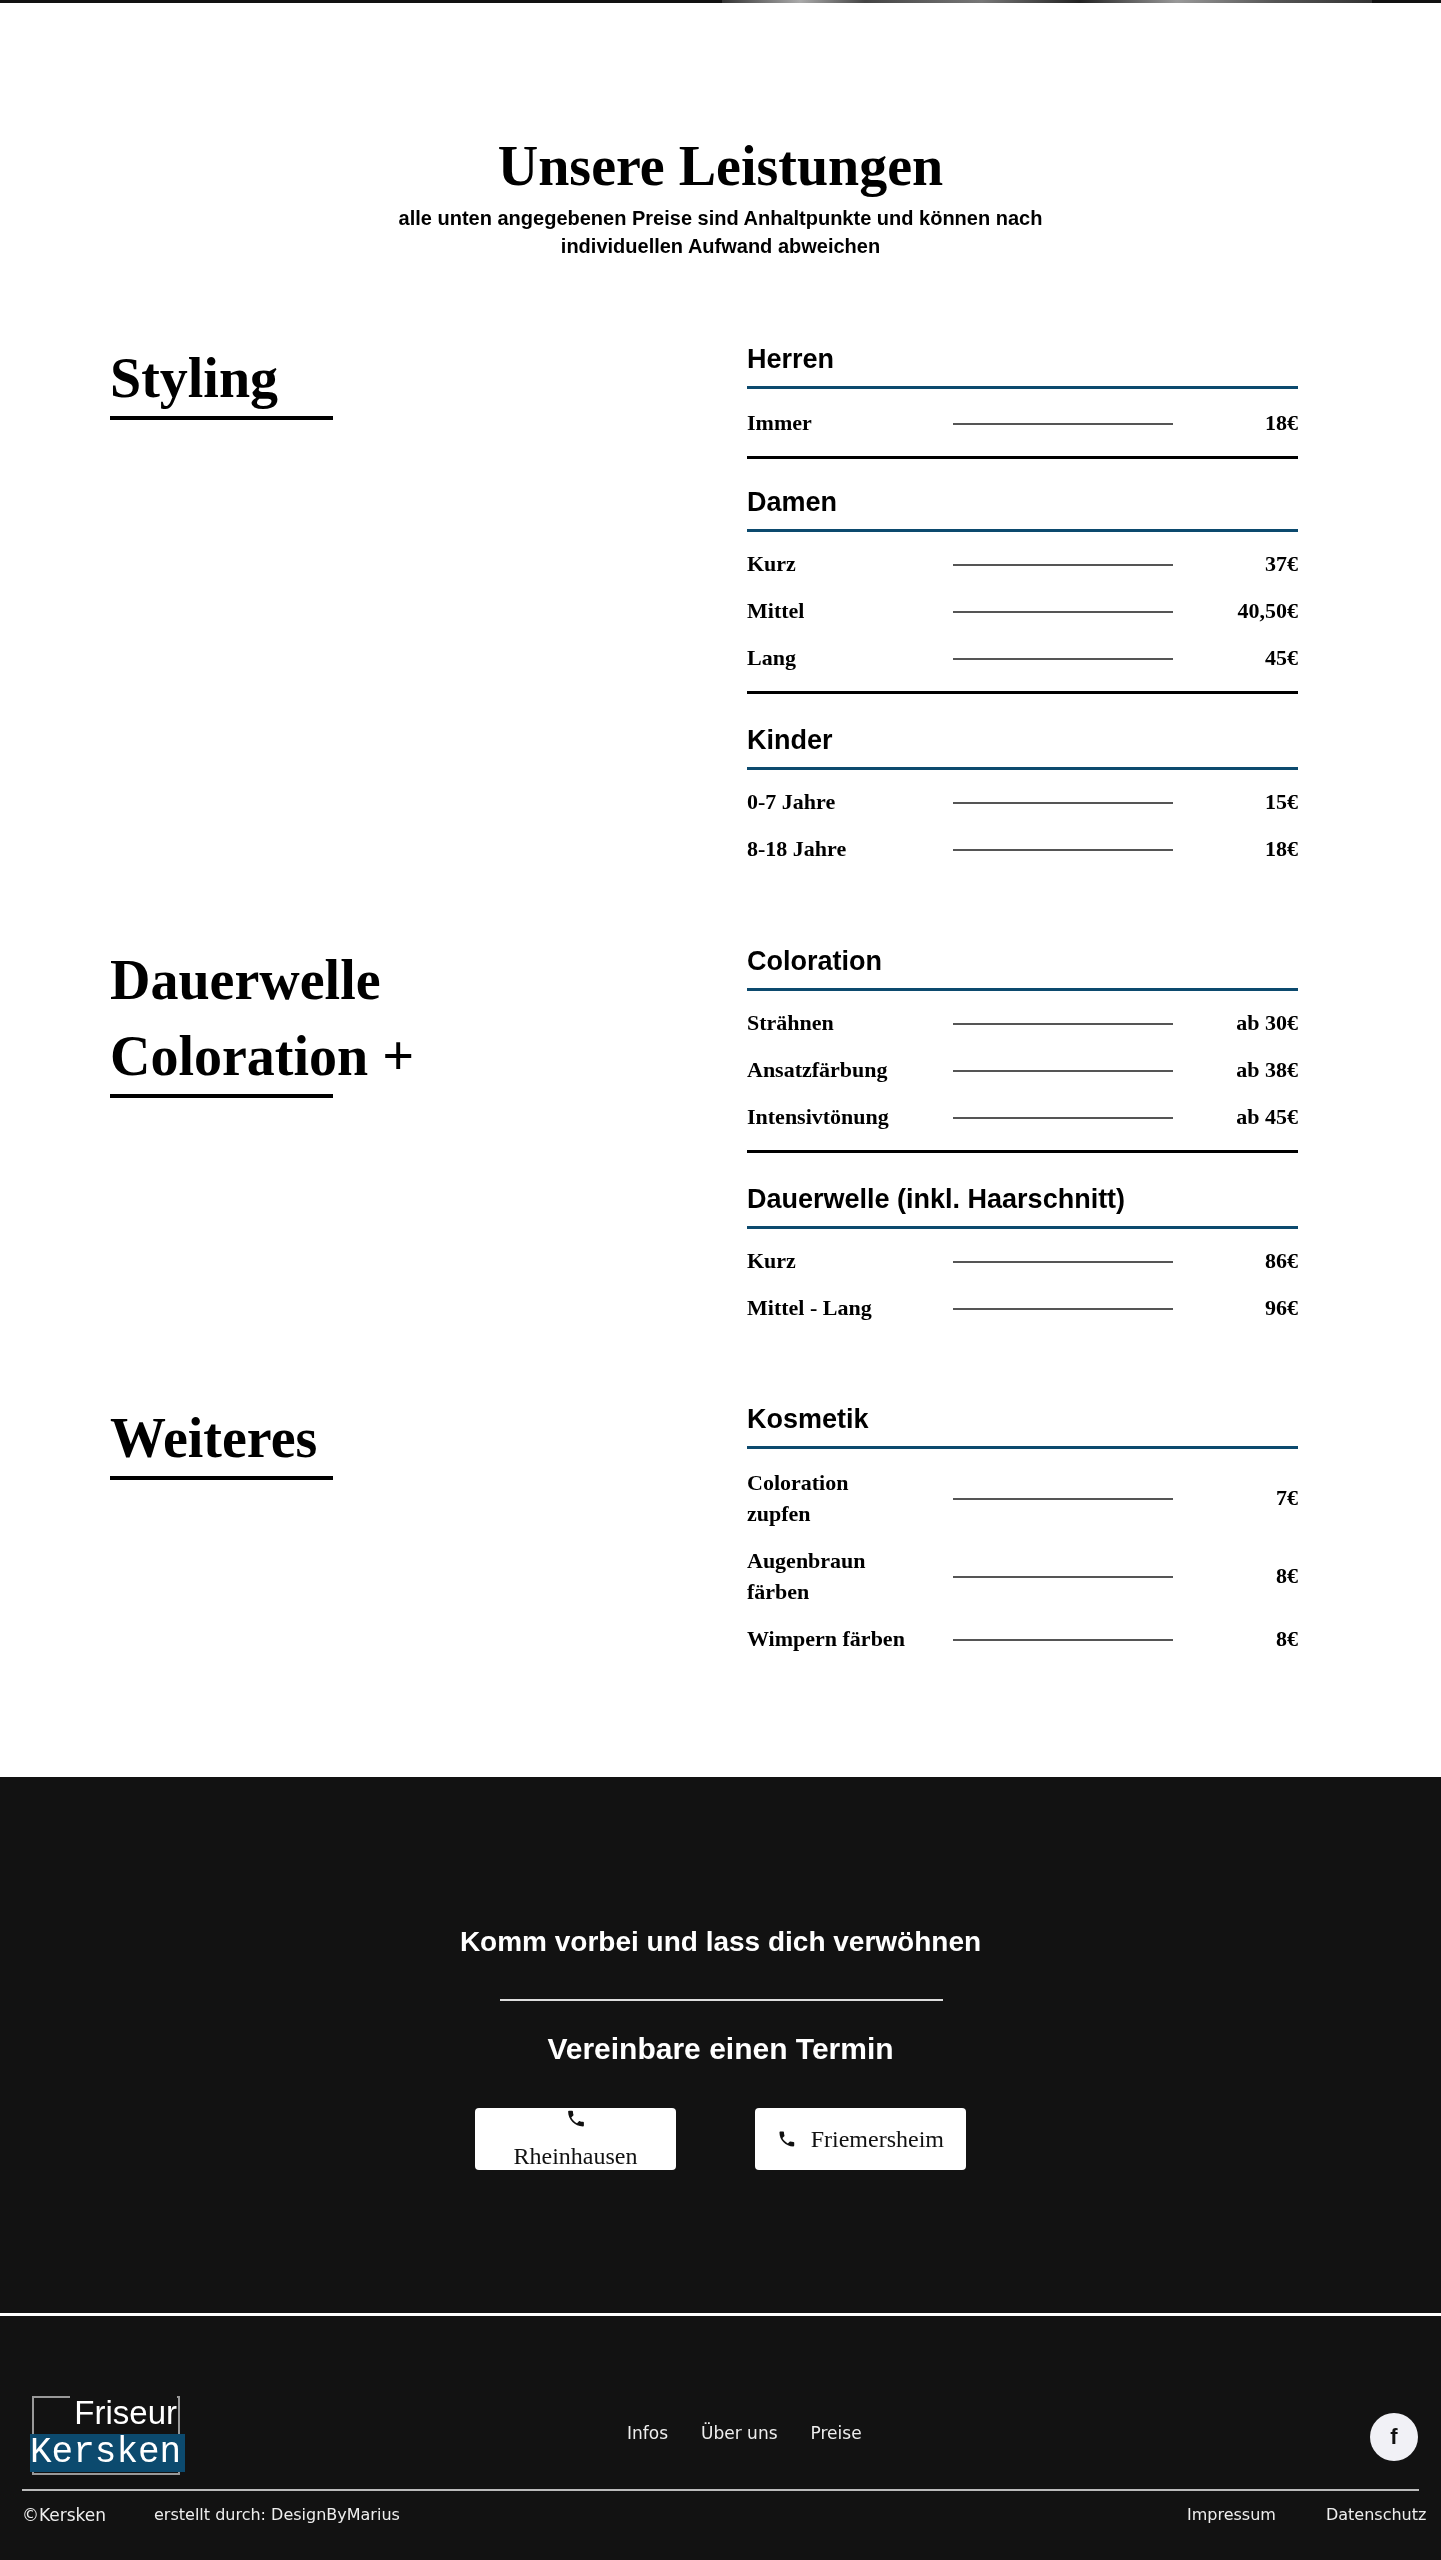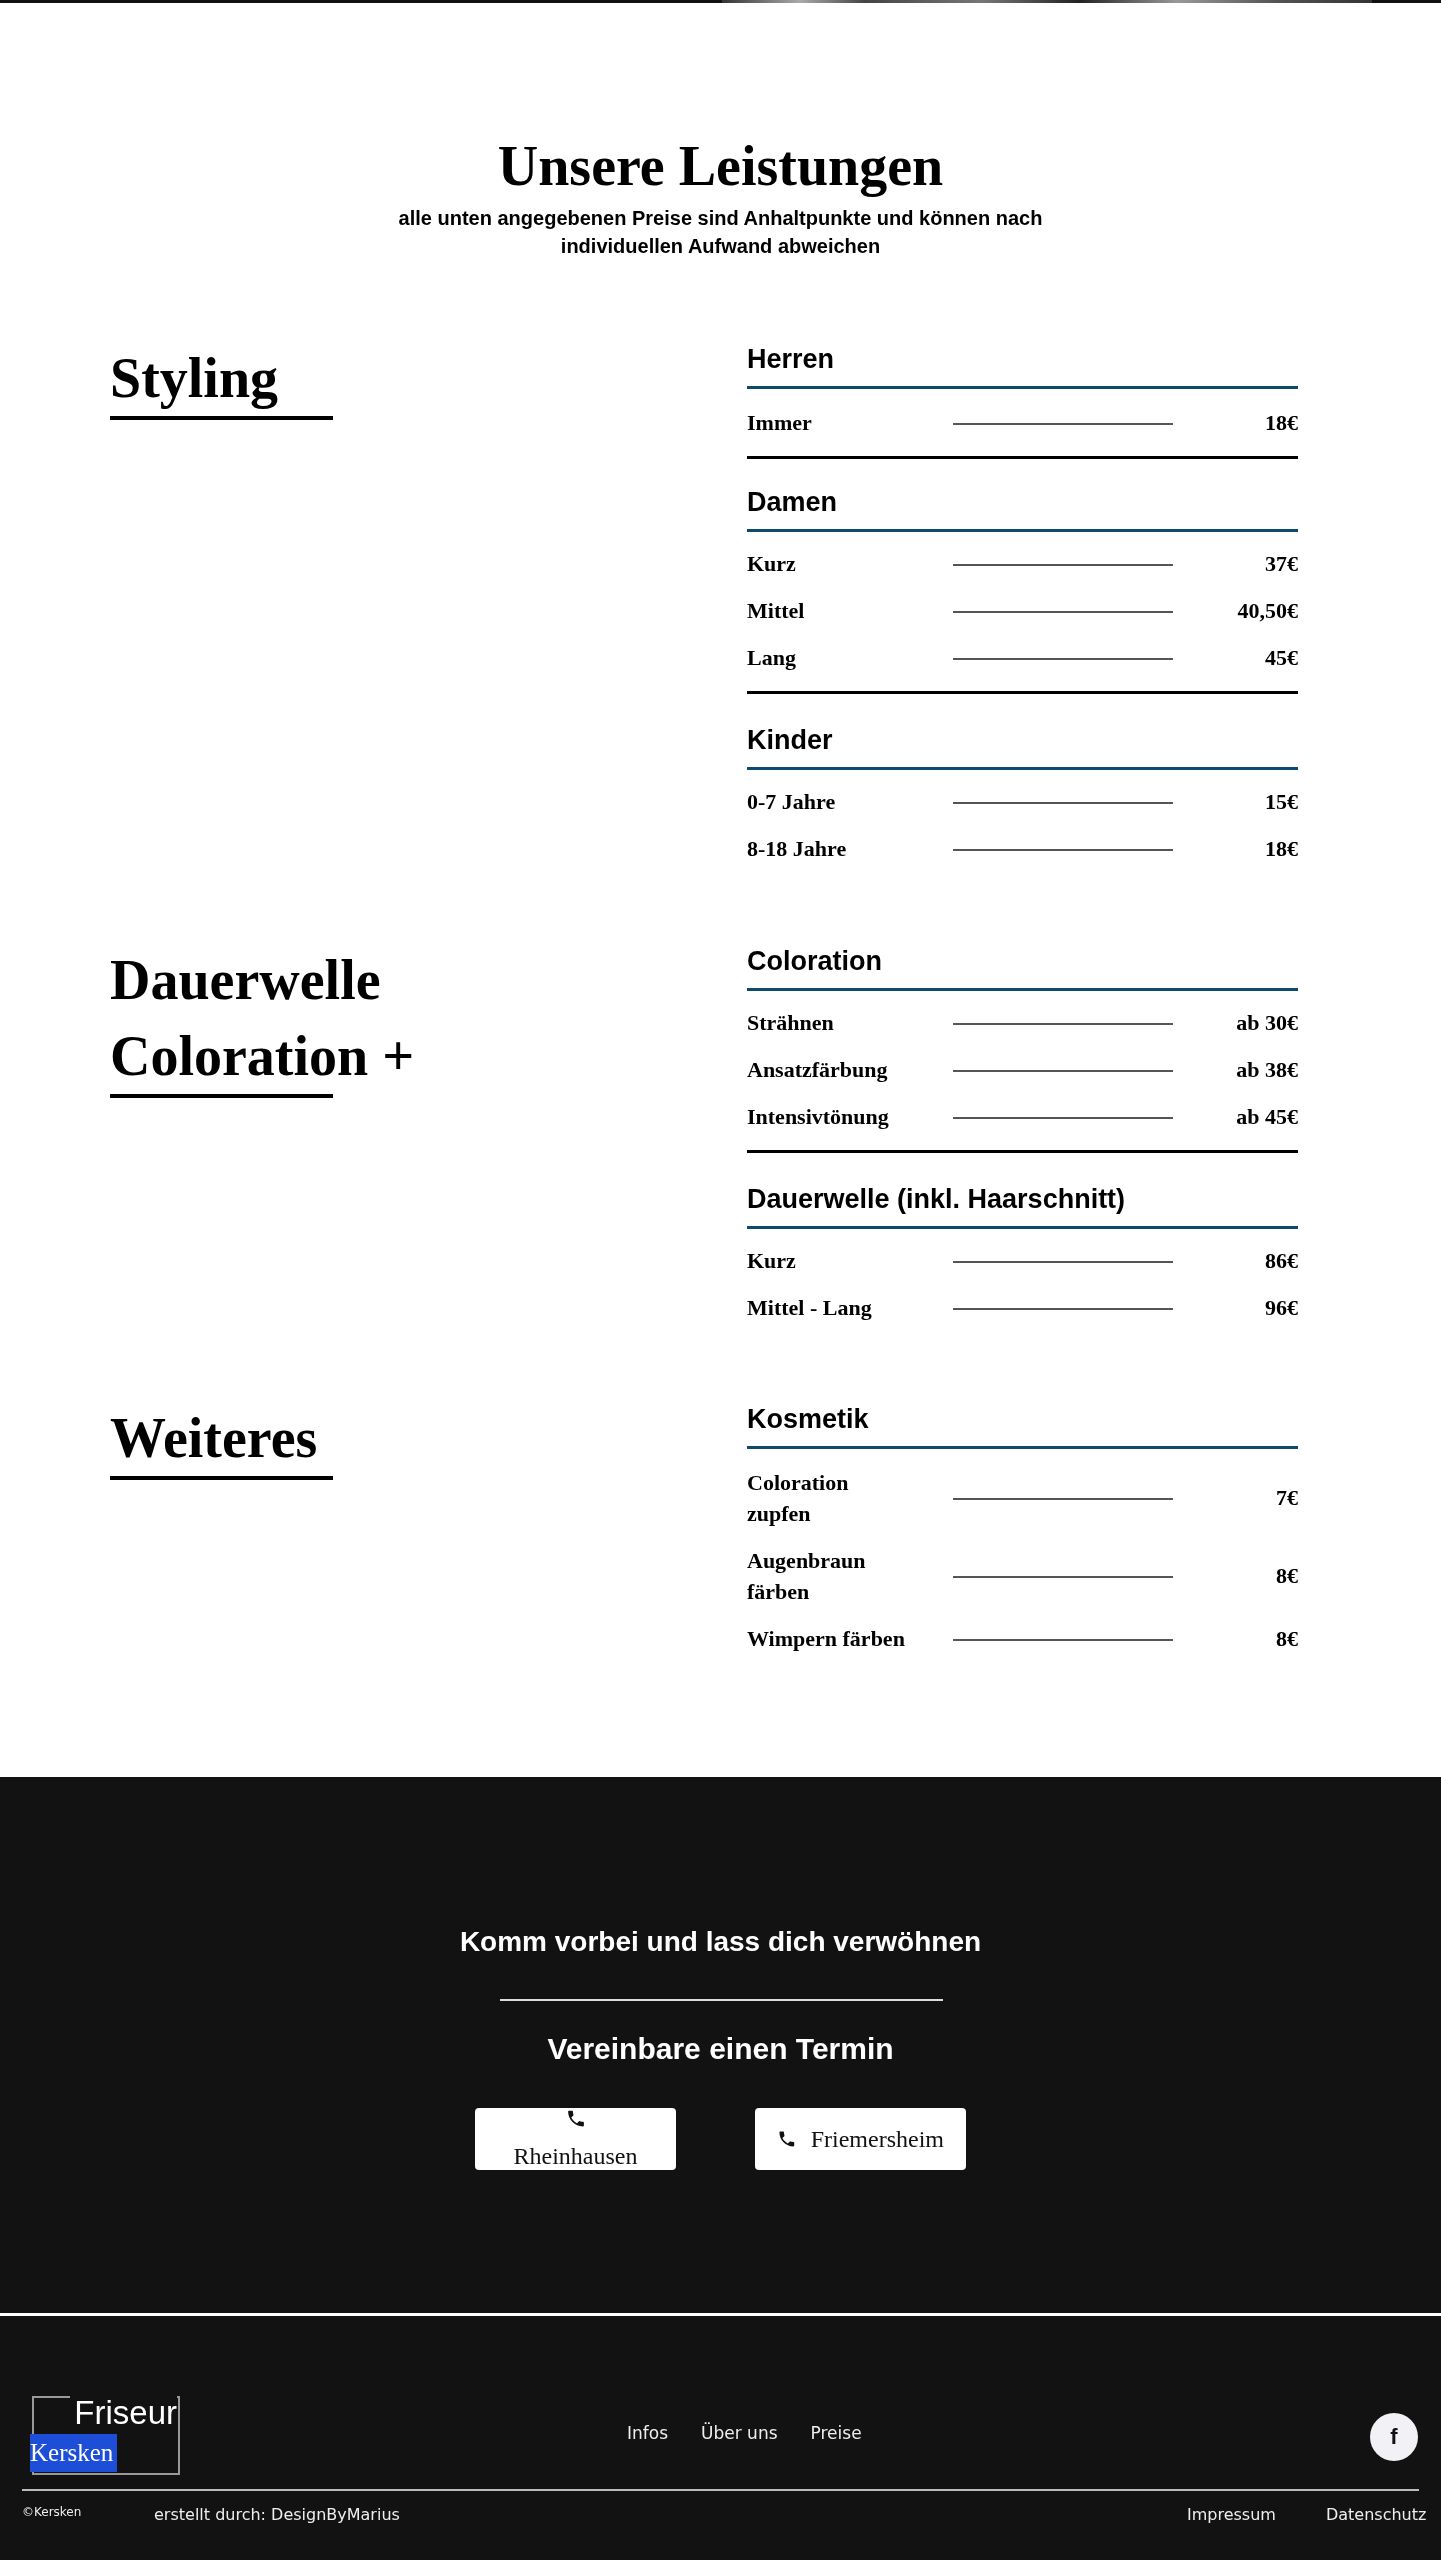"Kersken" .logo .l2 { background: #1d4ed8 -> #0c4a6e; font-family: Liberation Serif, serif -> Liberation Mono, monospace; font-size: 25px -> 36px }
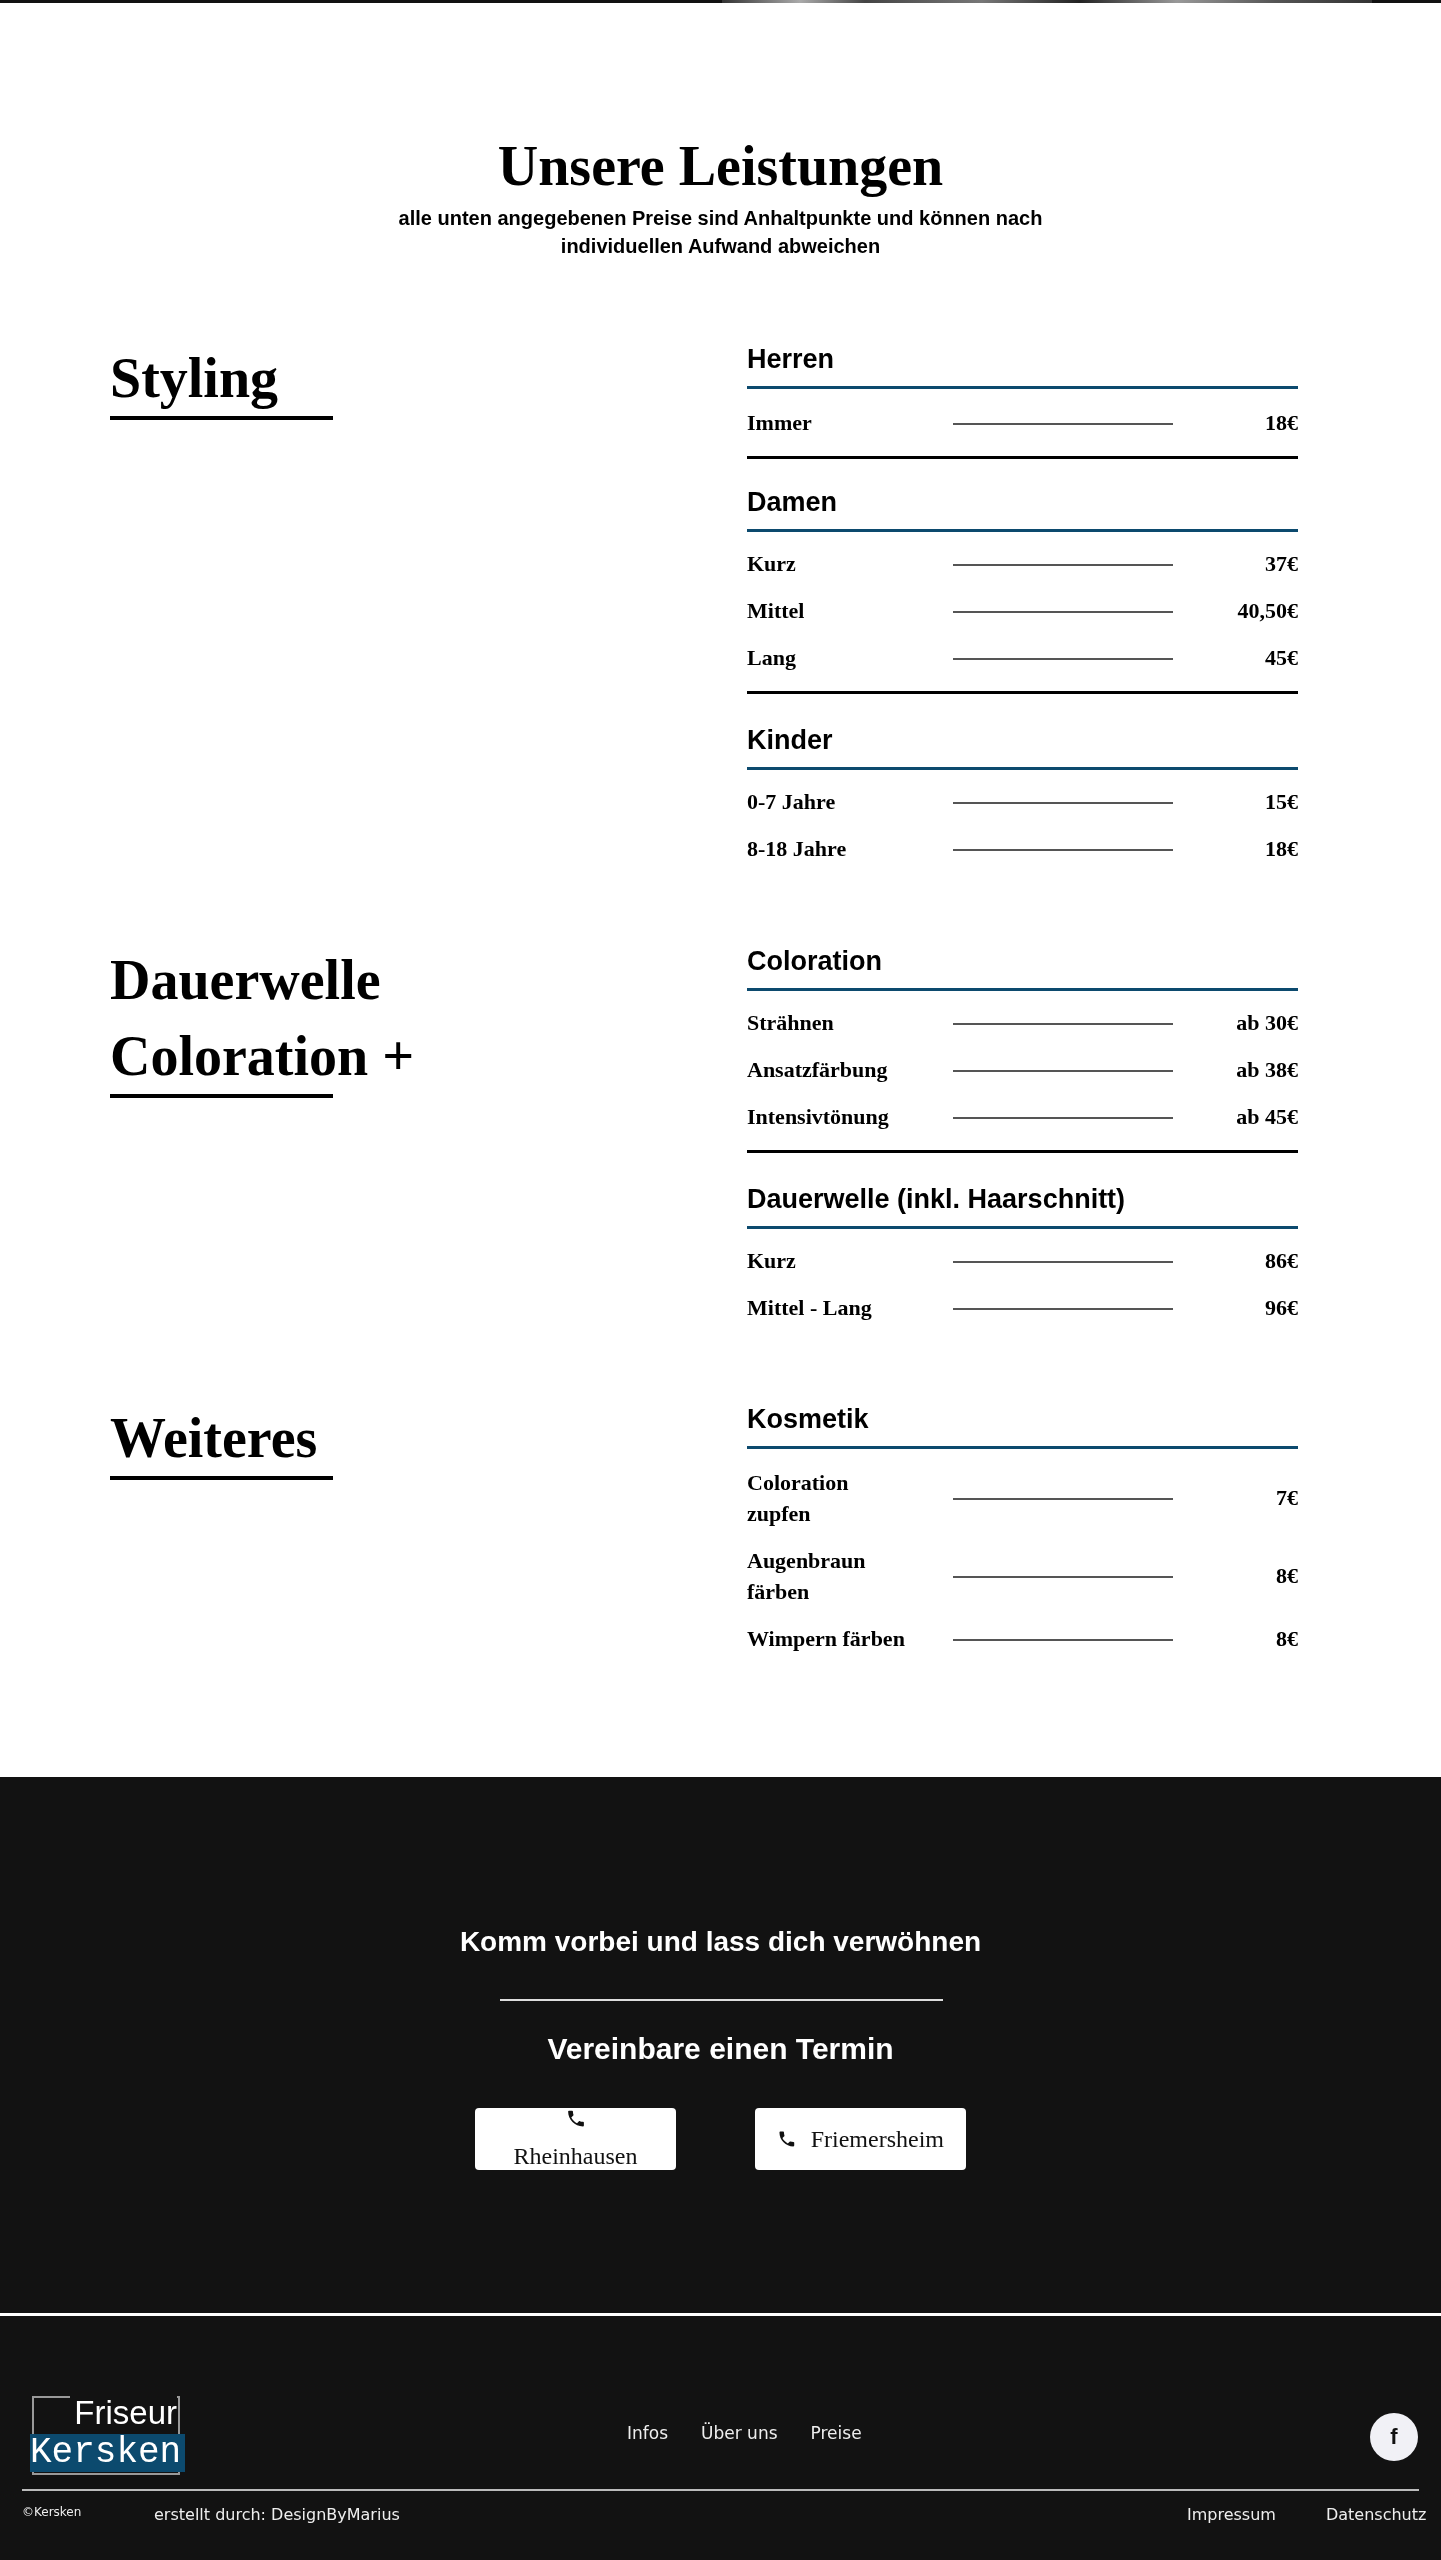"©Kersken" .copyright { font-size: 12px -> 17px }
